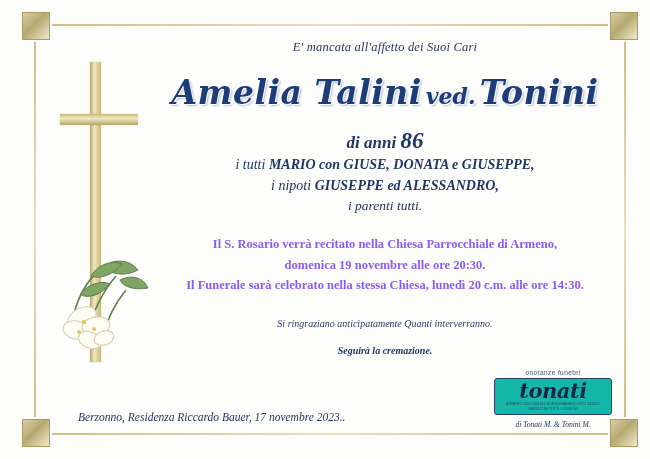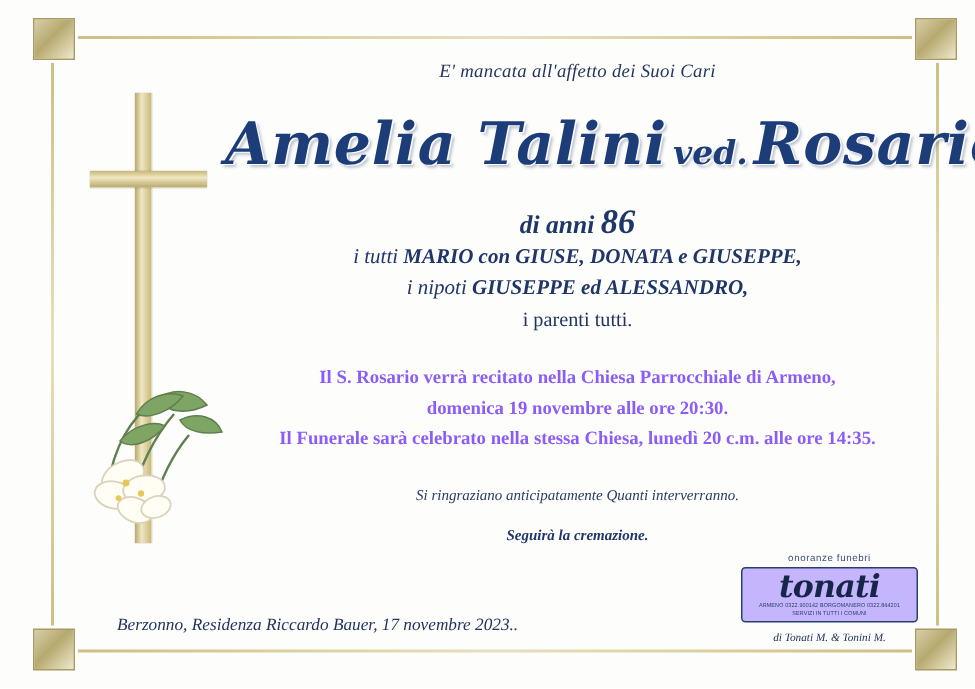"Amelia Talini" .name-main { font-size: 39px -> 33px }
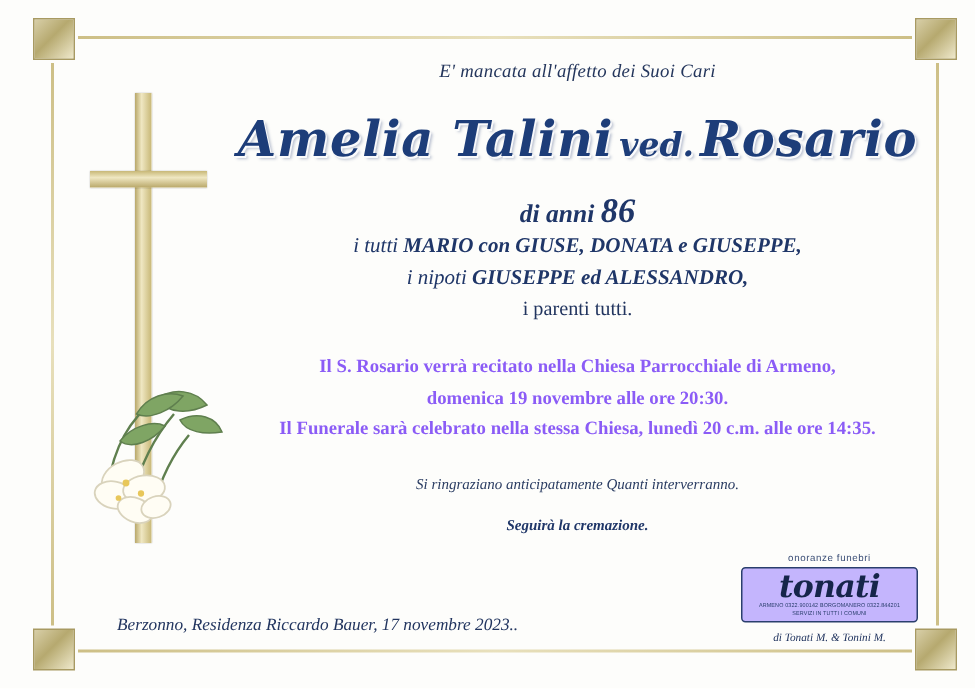"Rosario" span.name-main { text: Rosario -> Tonini }
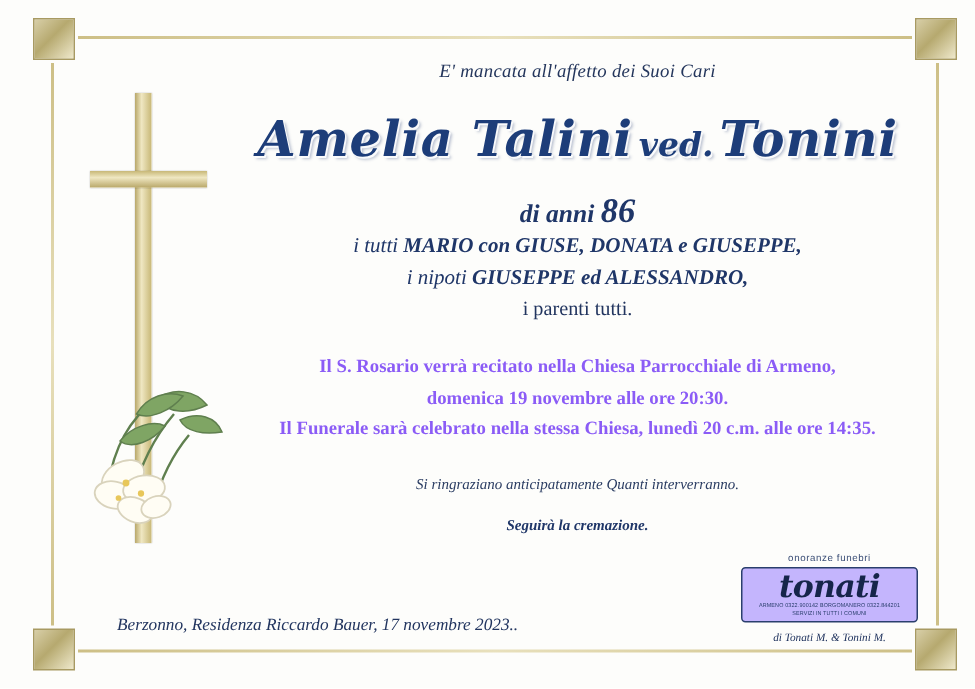"i parenti tutti." .relatives { font-style: none -> italic }
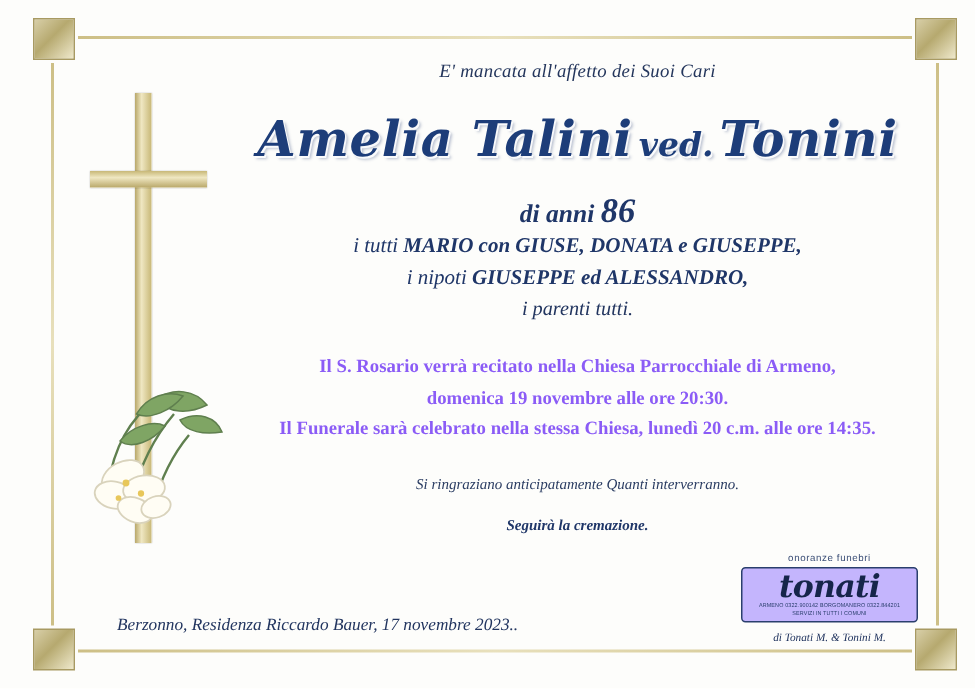"Il Funerale sarà celebrato nella" div { text: 14:35 -> 14:30 }
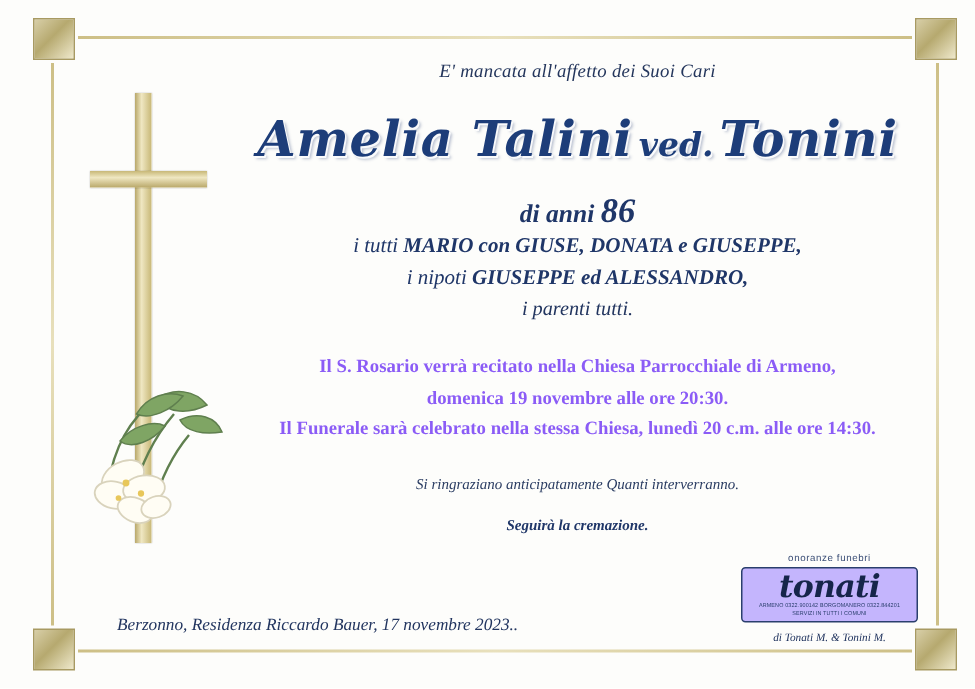"tonati" .agency .logo-box { background: #c4b5fd -> #14b8a6 }
